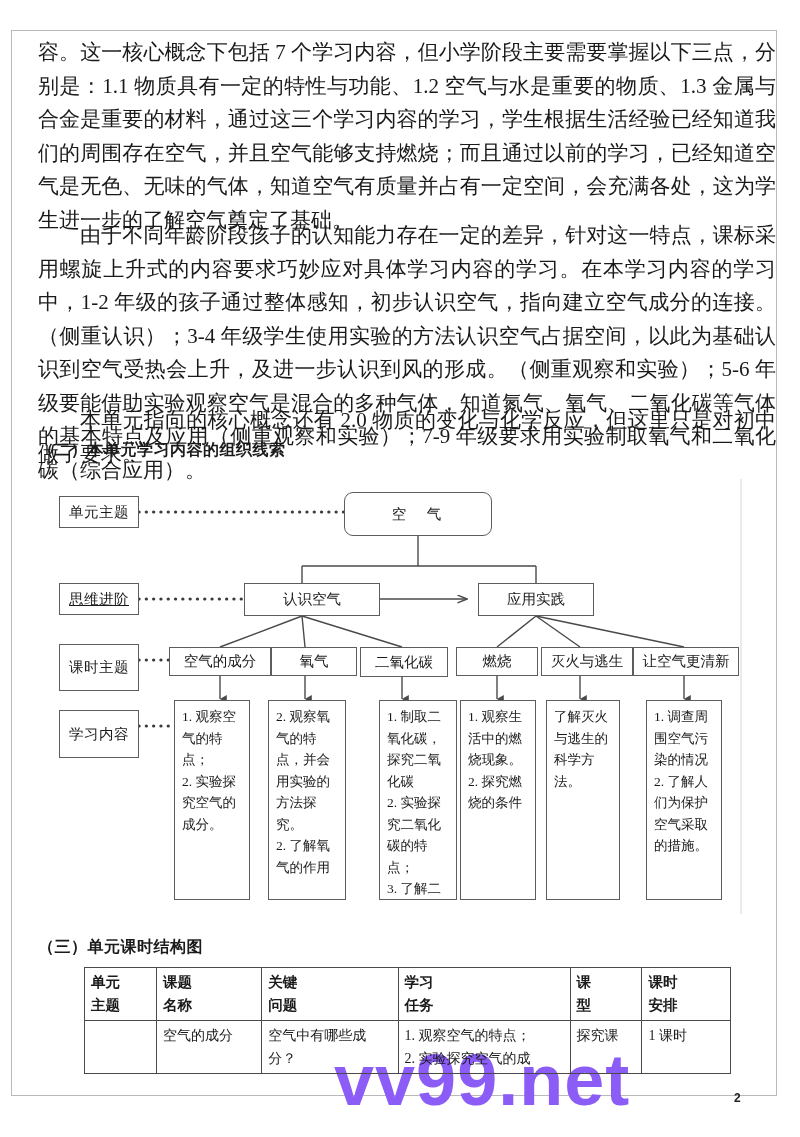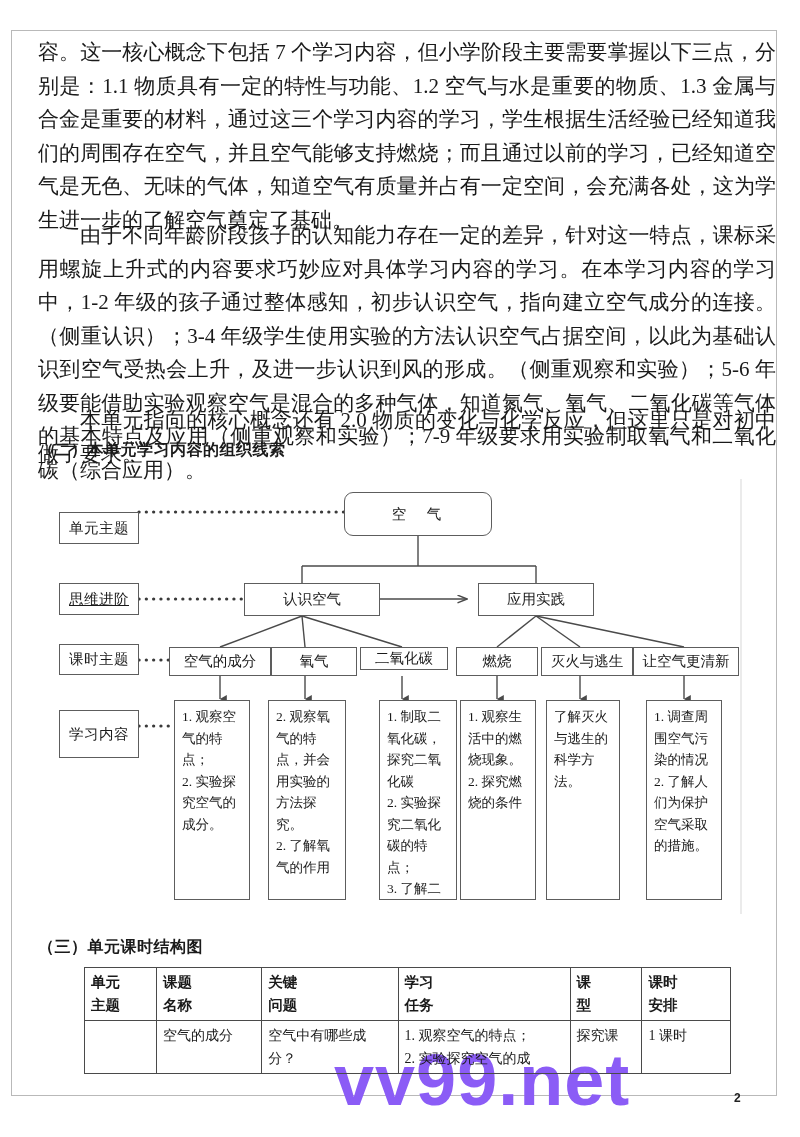"单元主题" div.dnode { margin-top: 16px -> none }
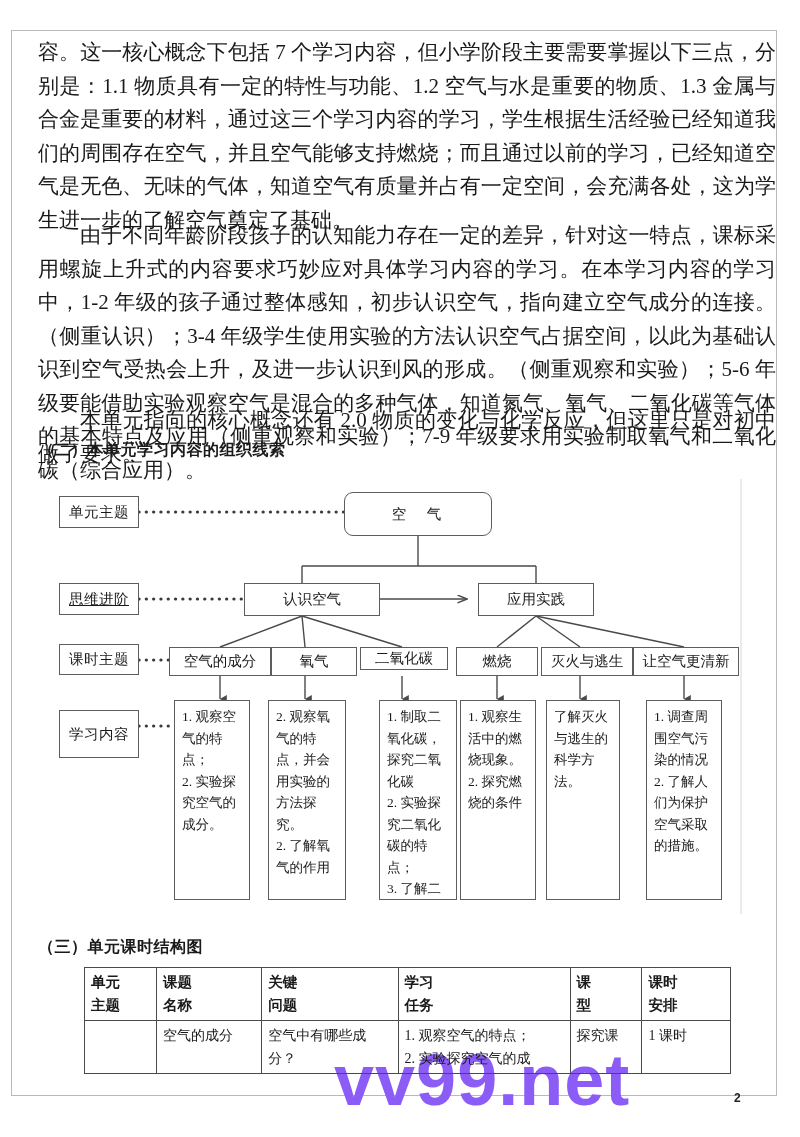"课时主题" div.dnode { height: 31px -> 47px }
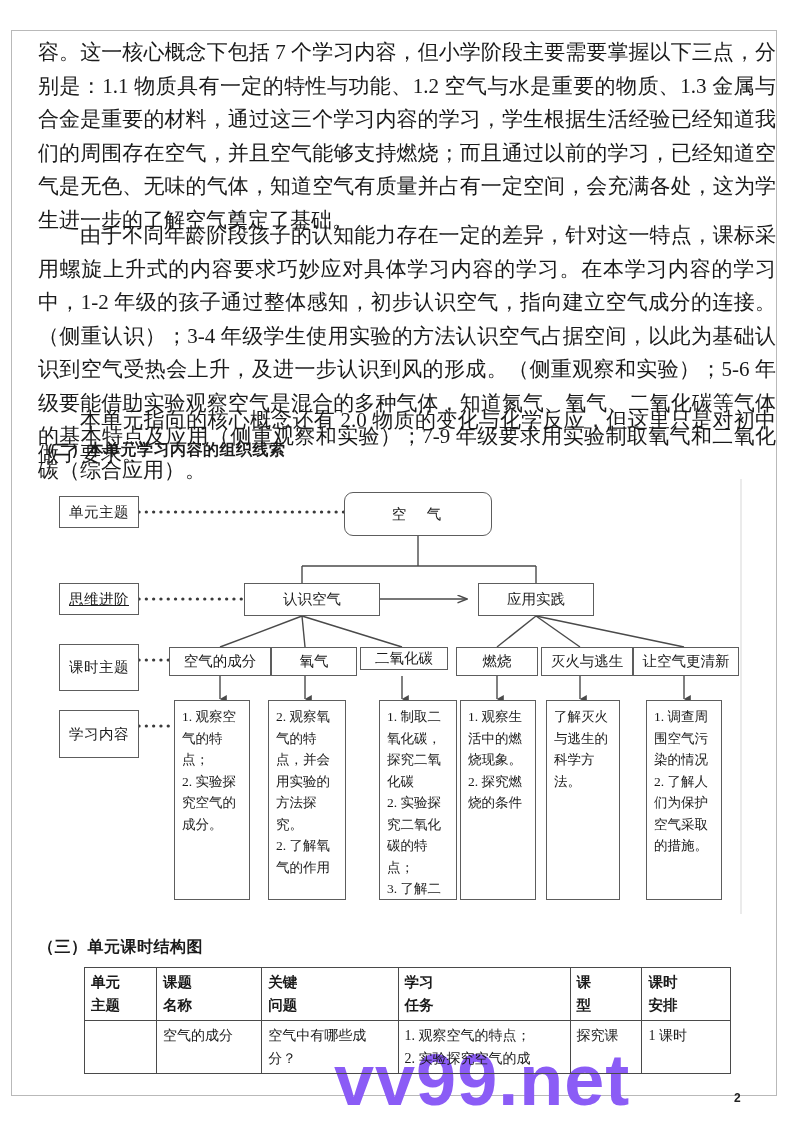"二氧化碳" div.dnode { height: 23px -> 30px }
